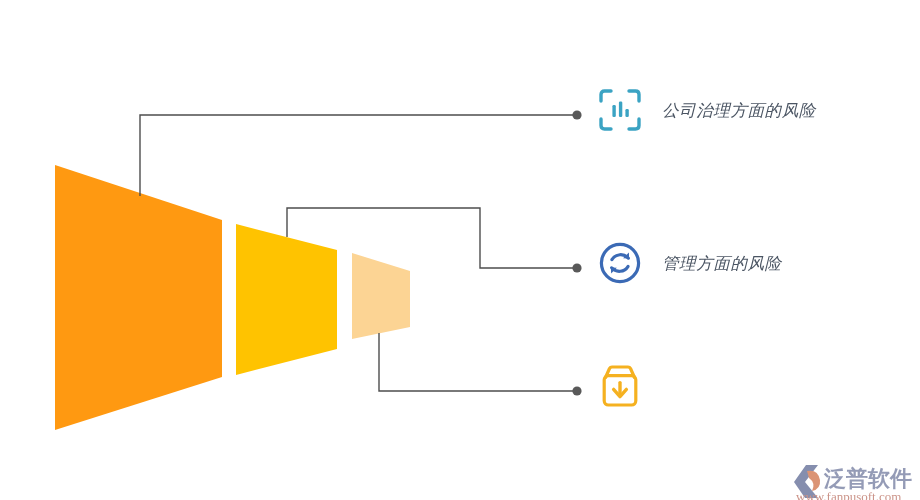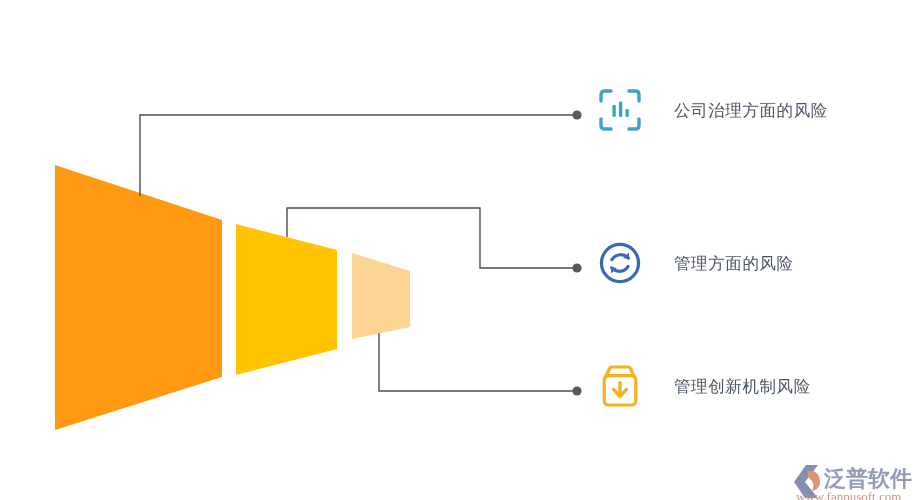"公司治理方面的风险" .item-row { font-style: none -> italic; gap: 28px -> 16px }
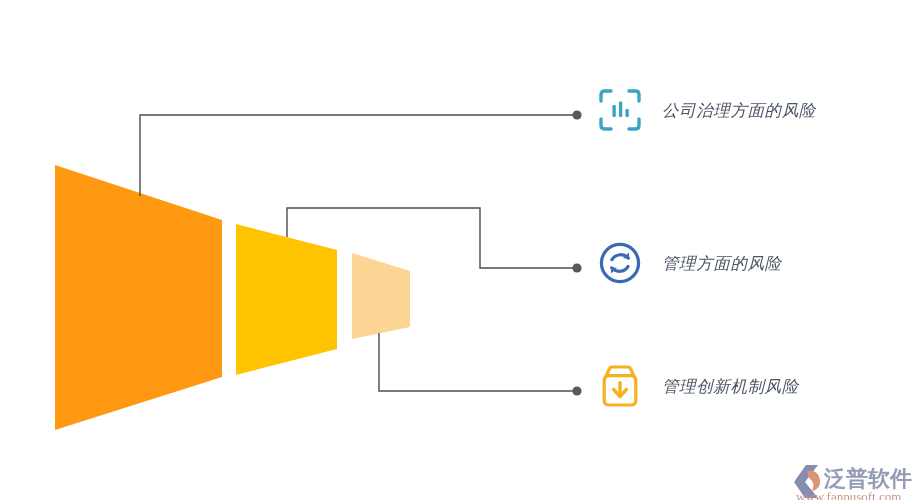"管理创新机制风险" span.item-label { html: <span>管理创新机制风险</span> -> none }
